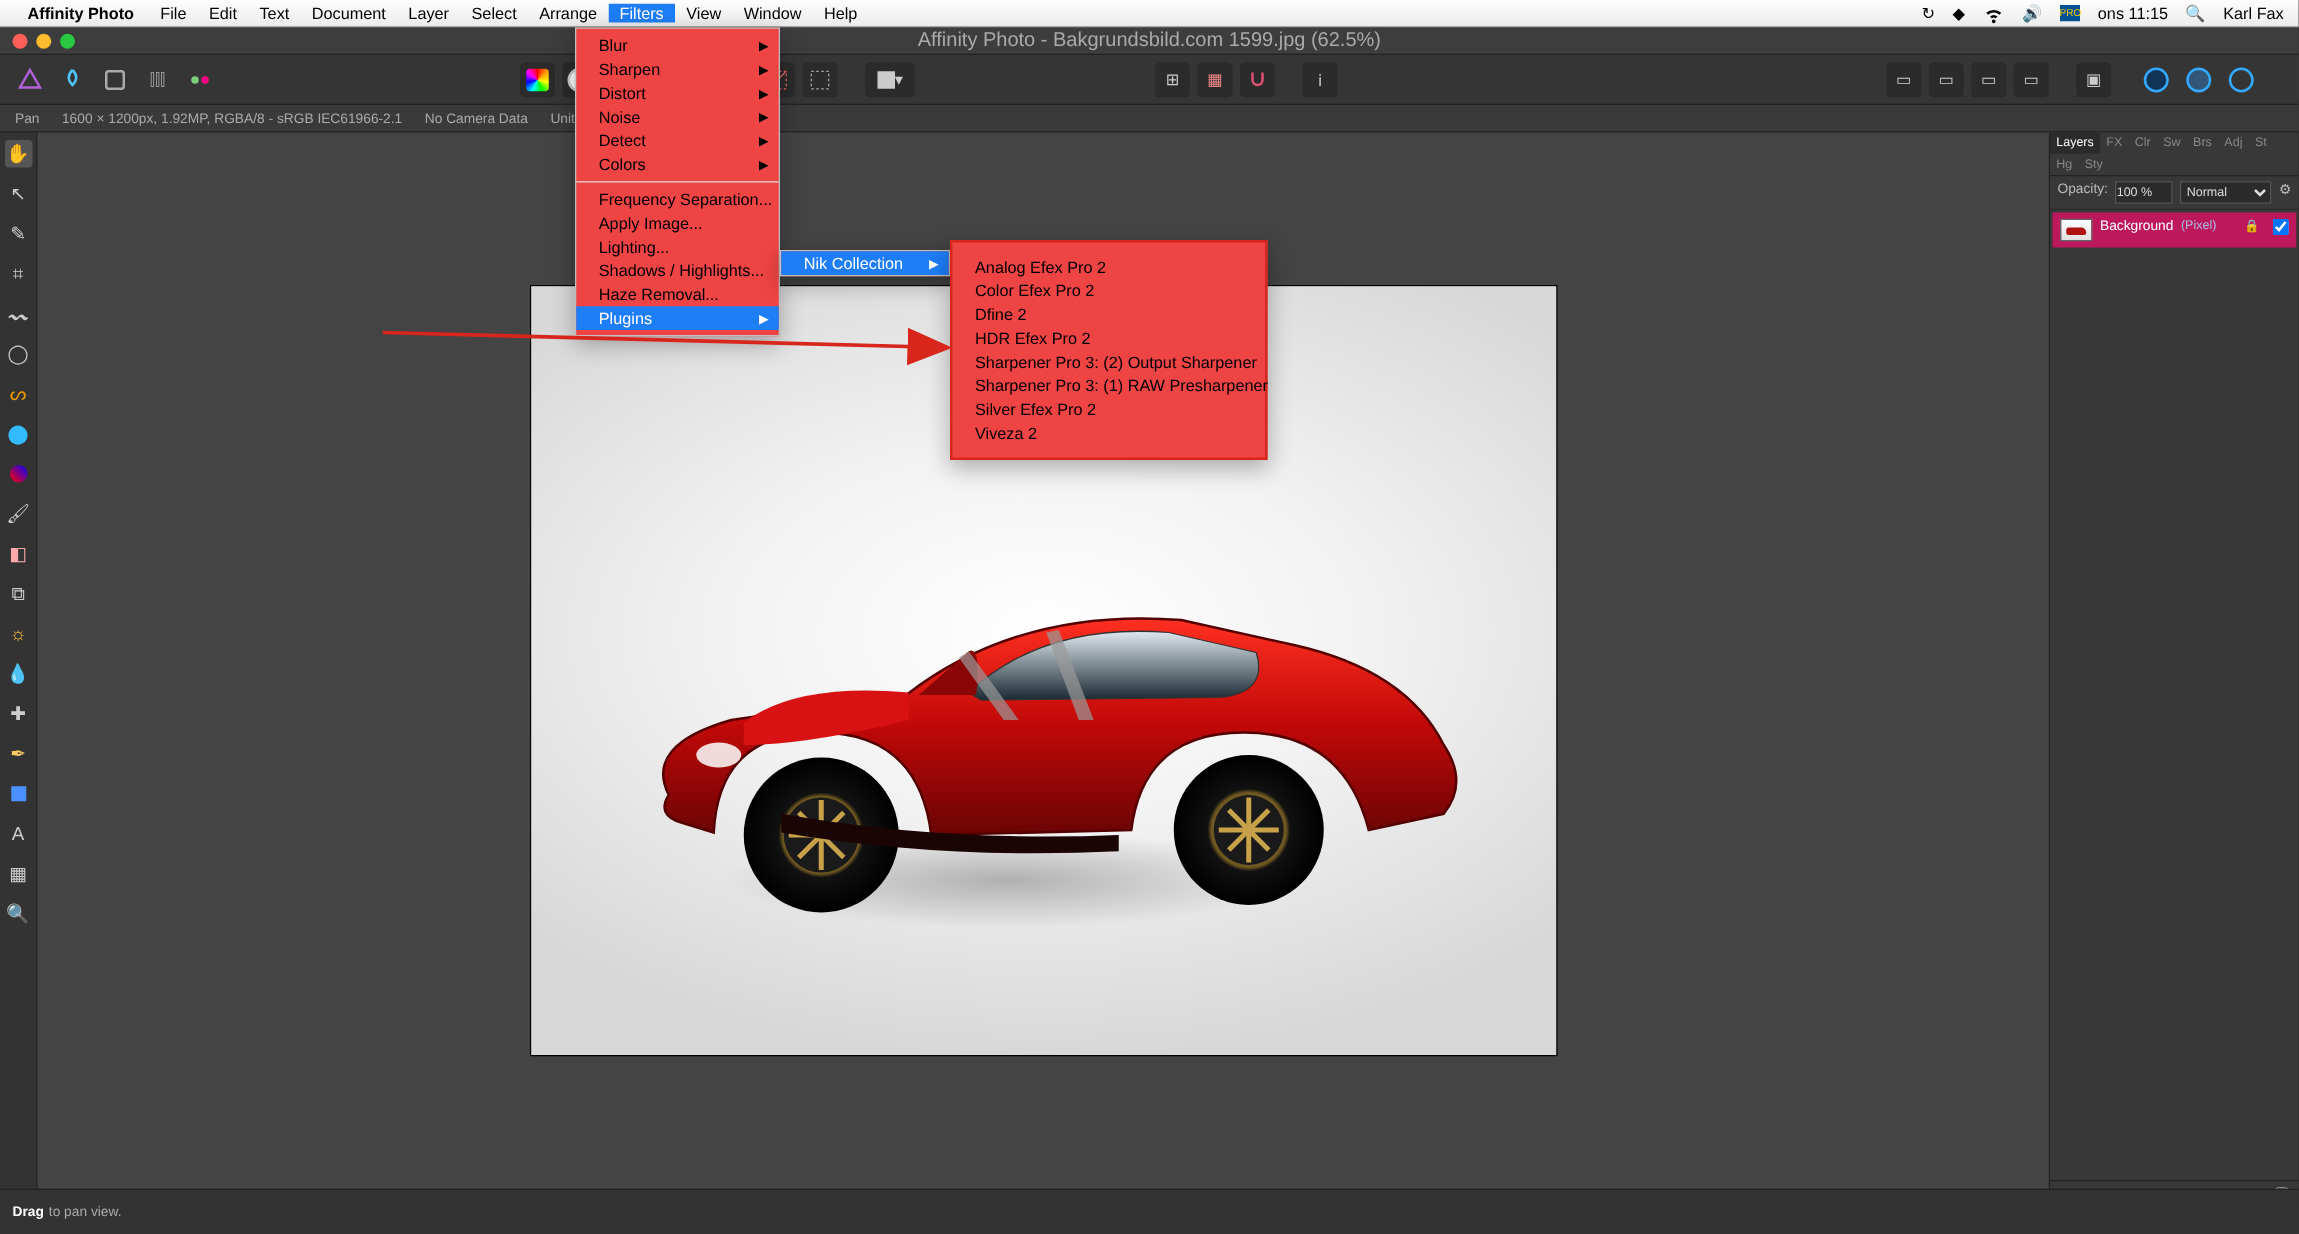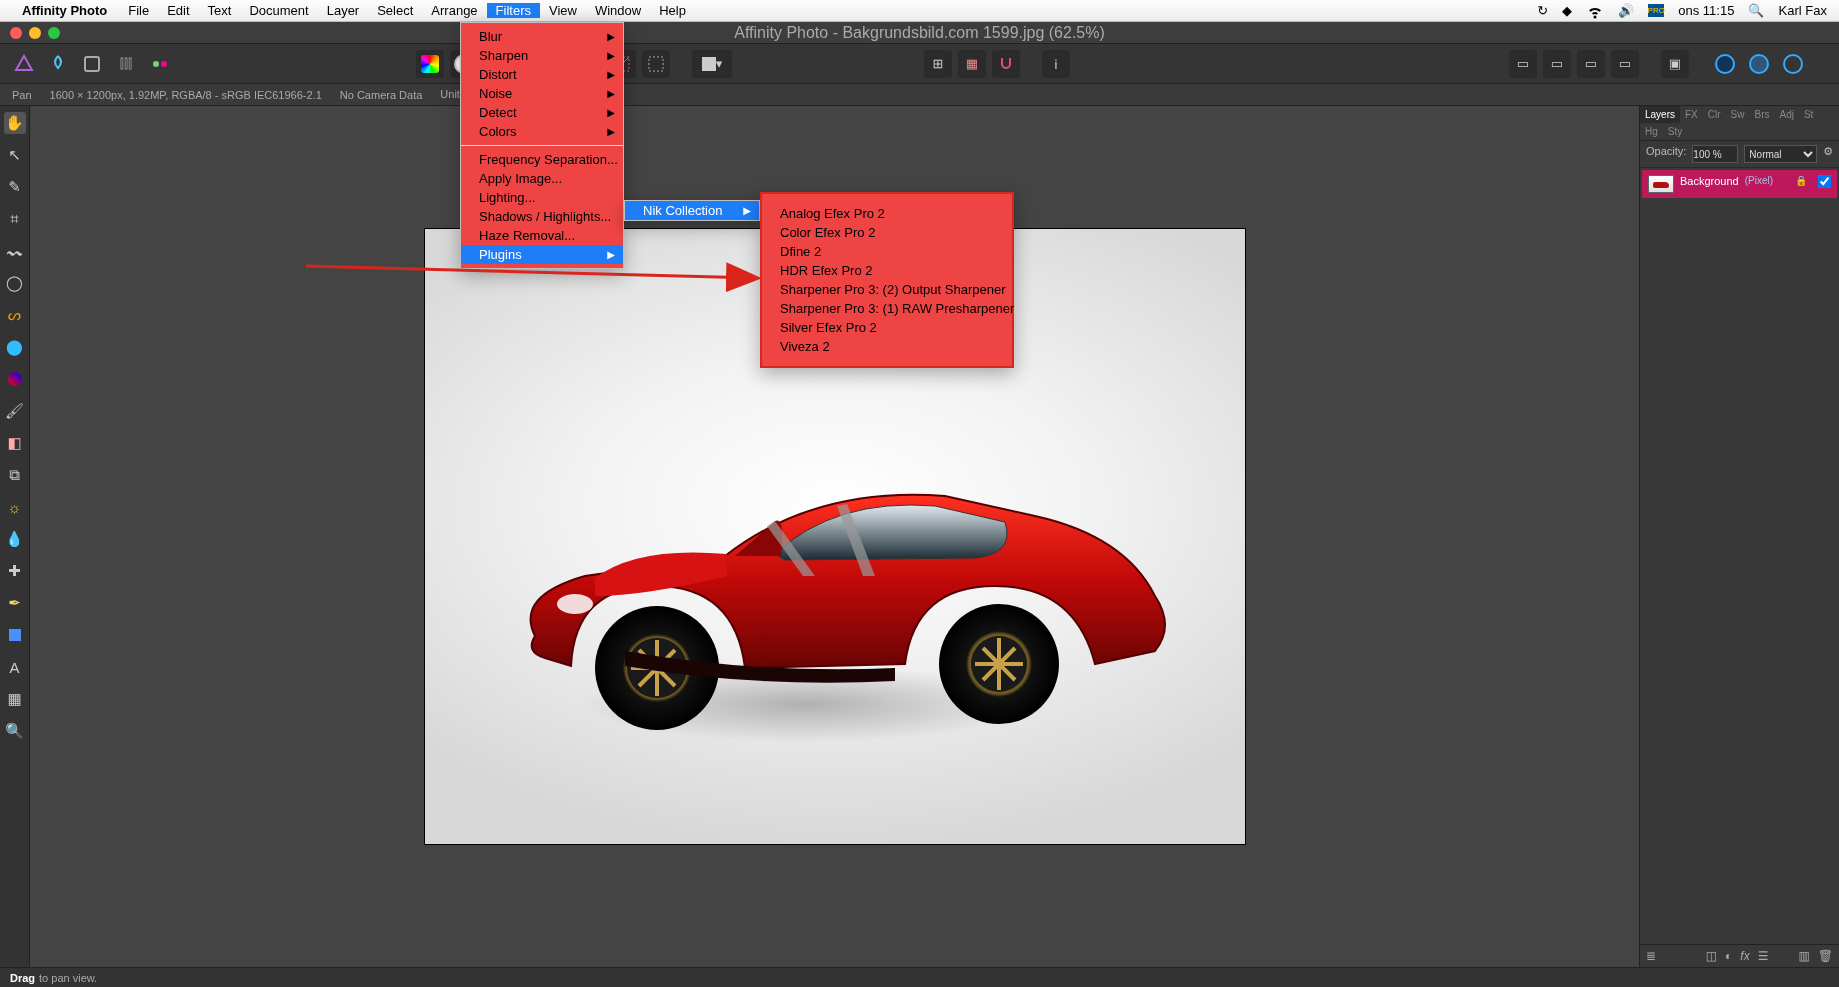"Drag" .status-bar { height: 20px -> 36px }
